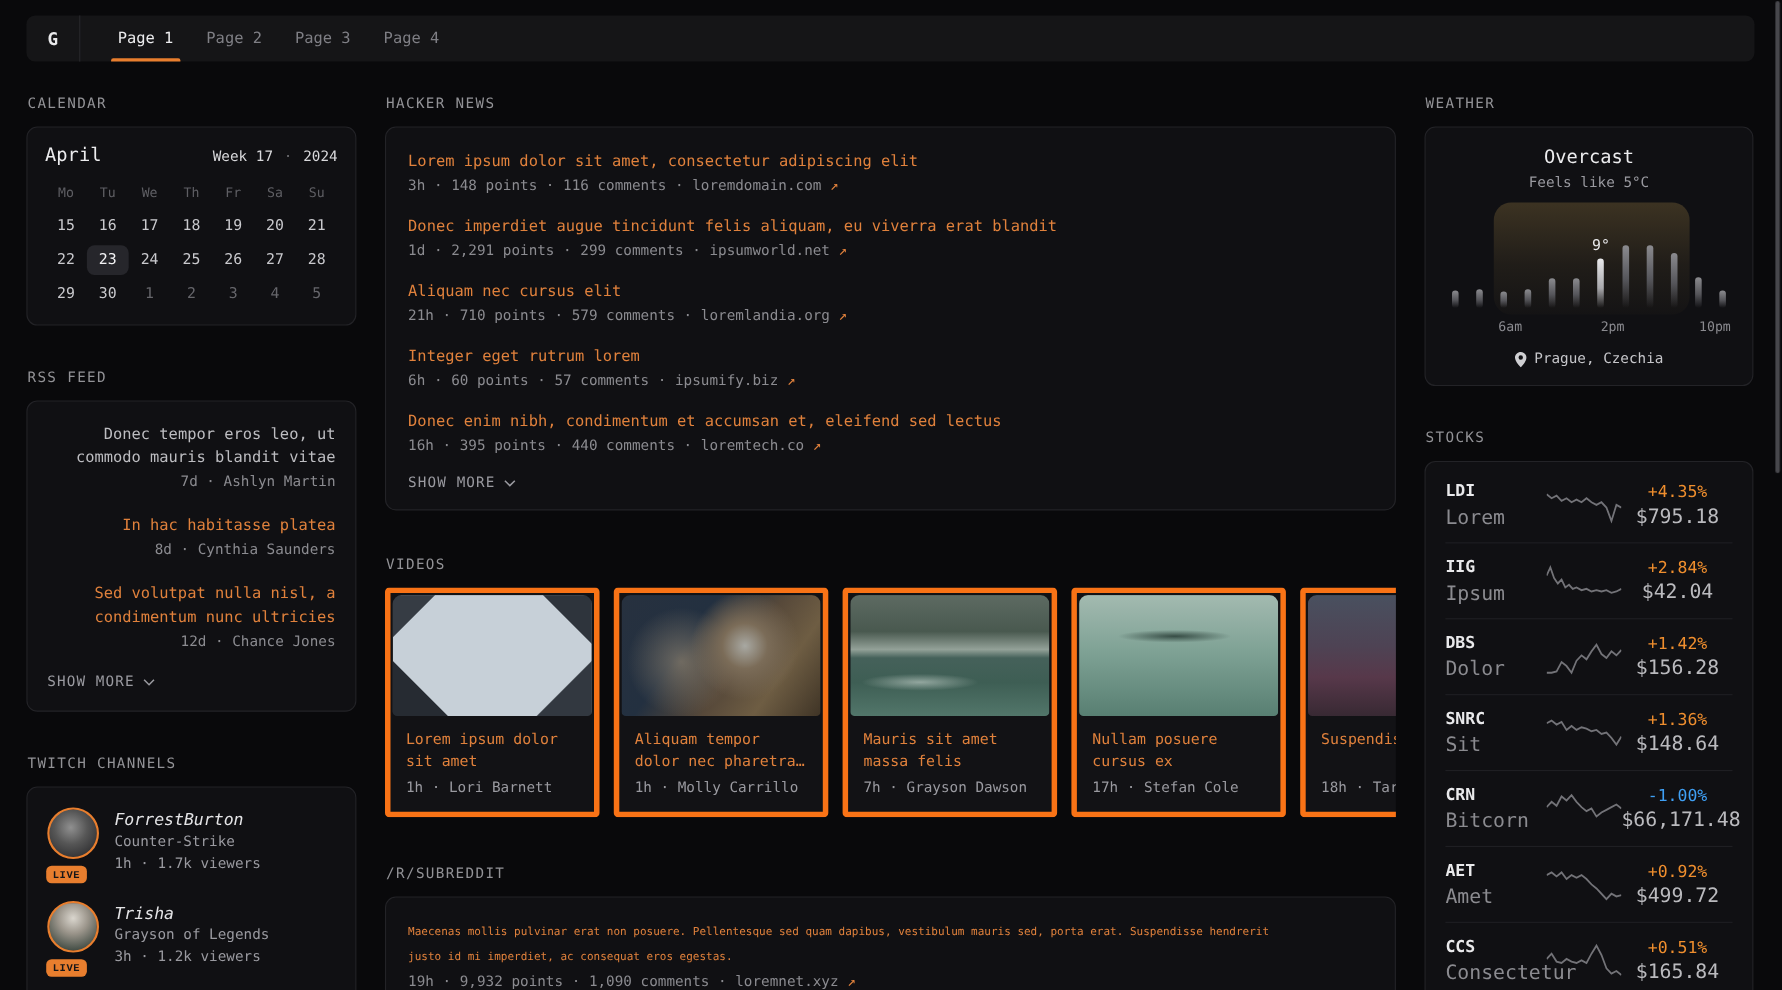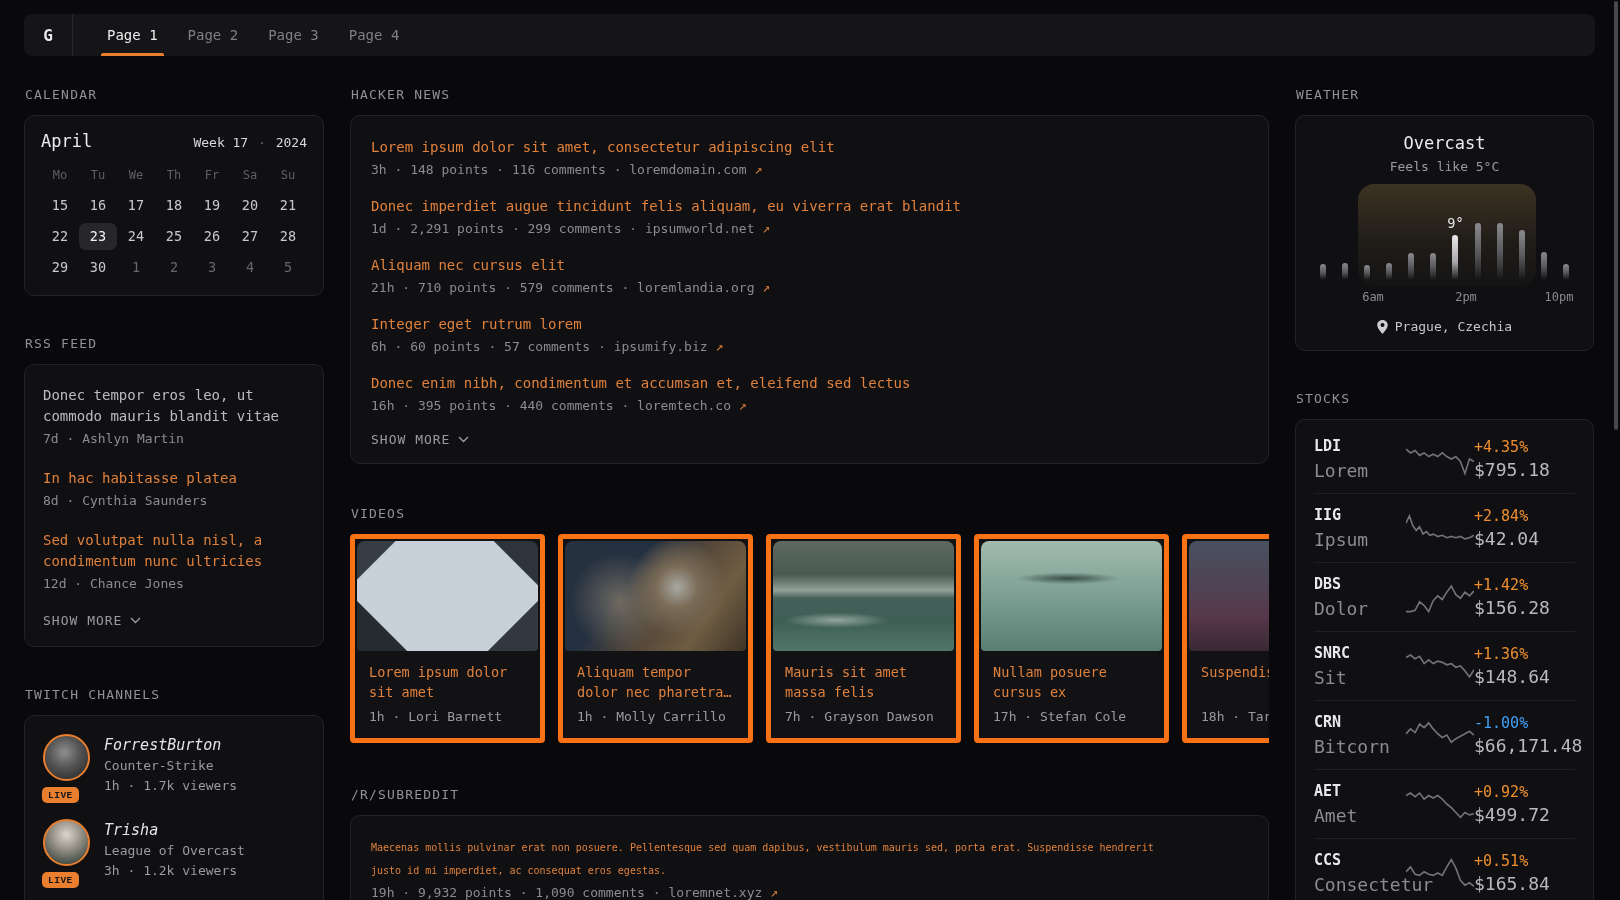"Donec tempor eros leo, ut" .list-card { text-align: none -> right }
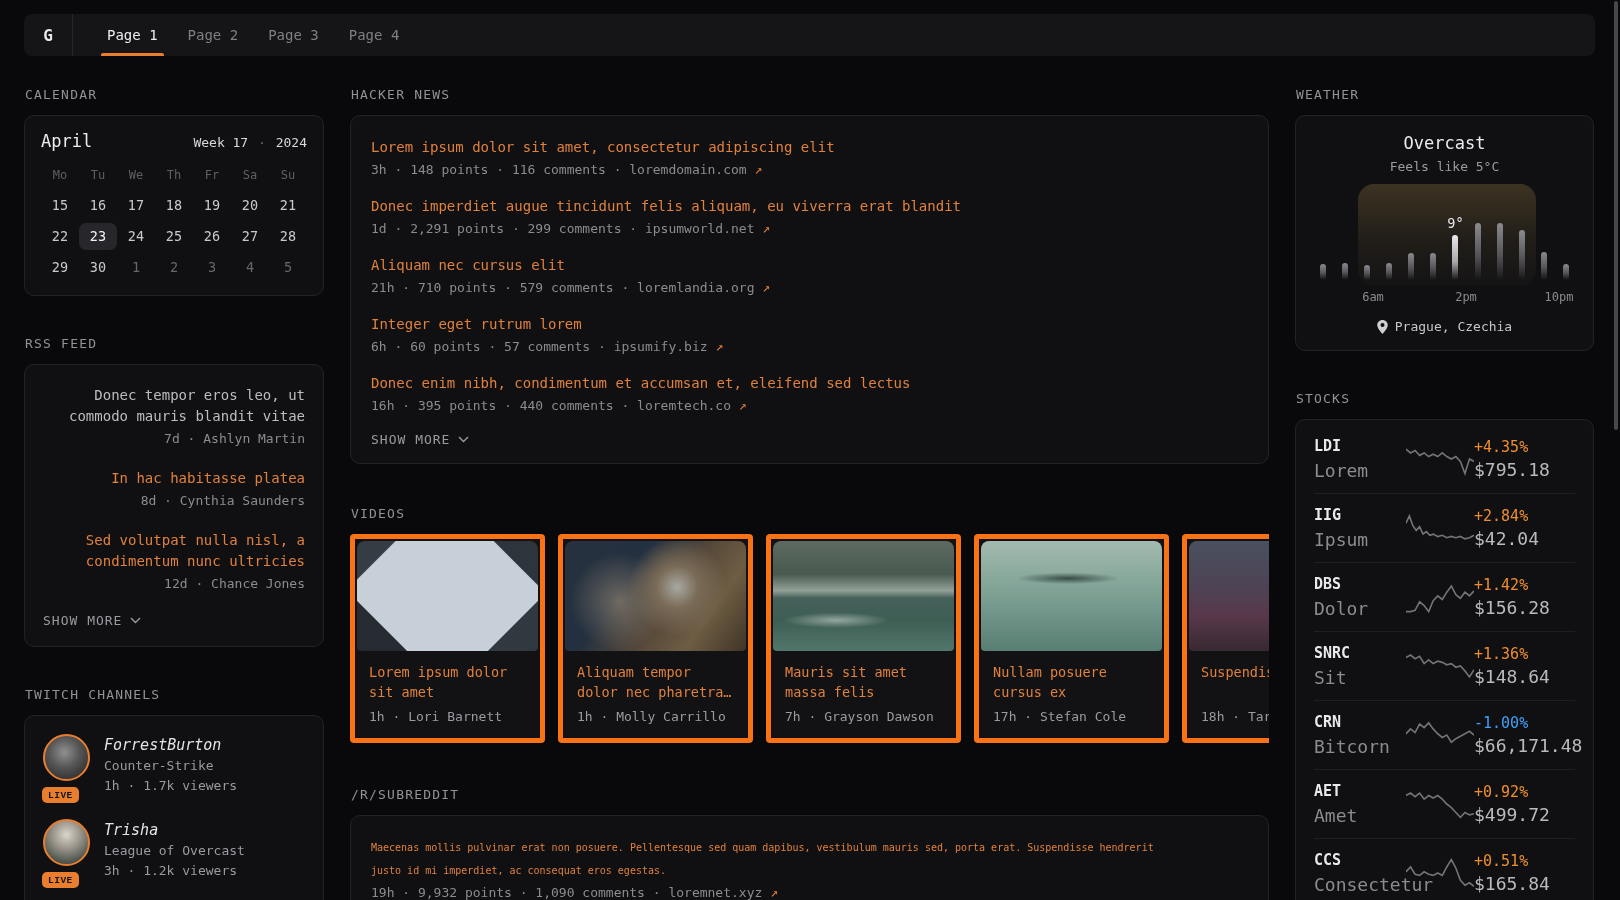"+4.35%" .st-right { text-align: left -> center }
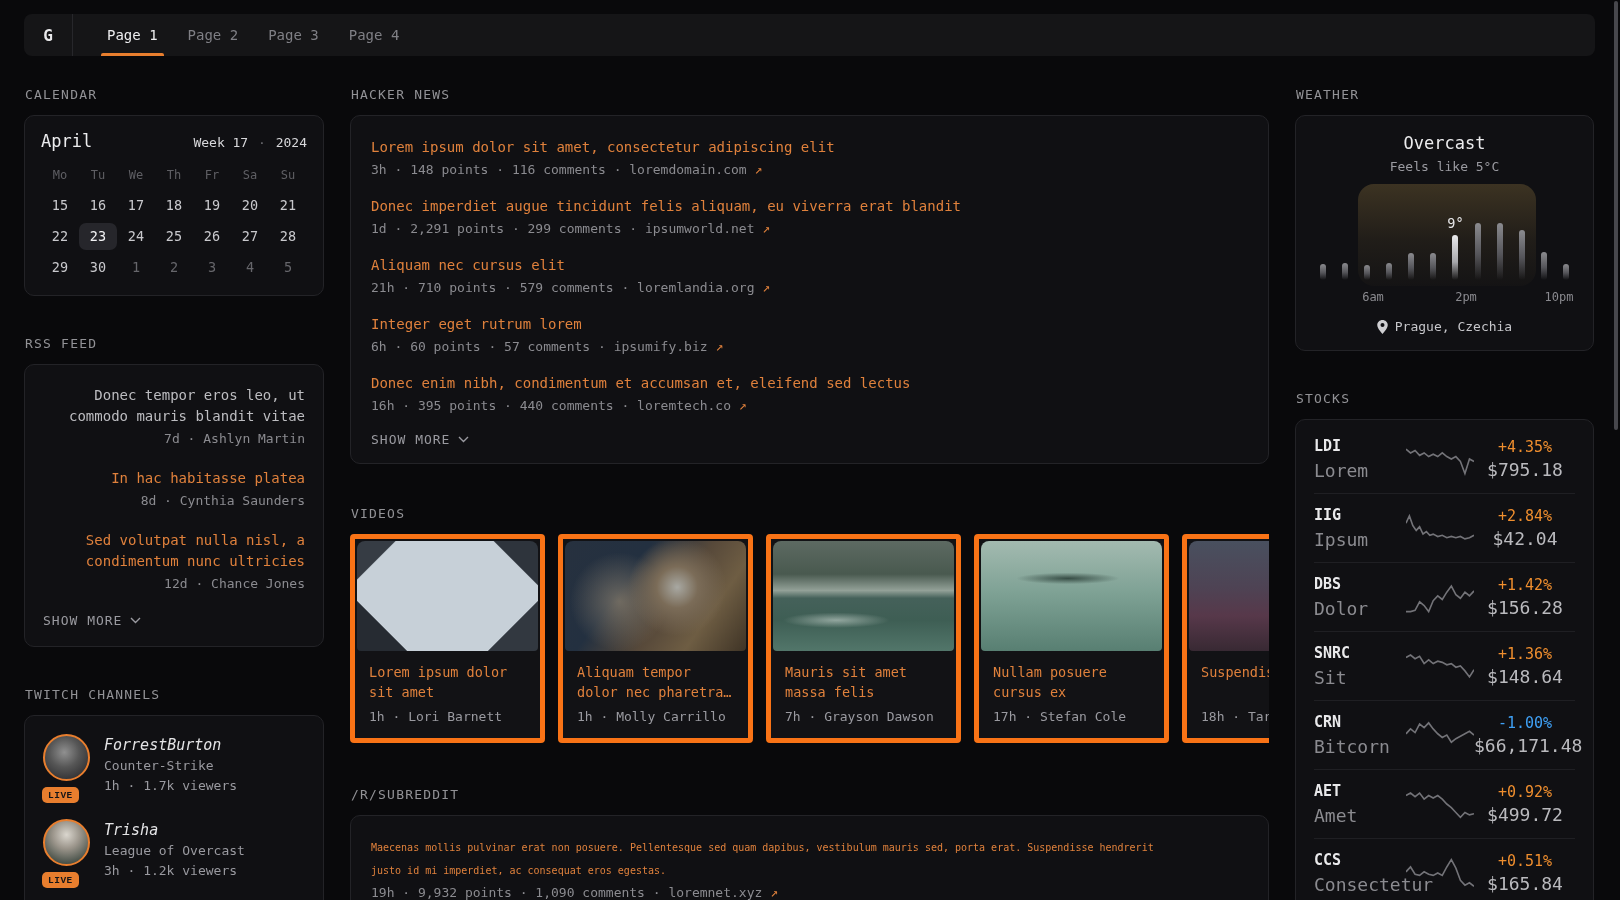"League of Overcast" div.ch-game { text: League of Overcast -> Grayson of Legends }
